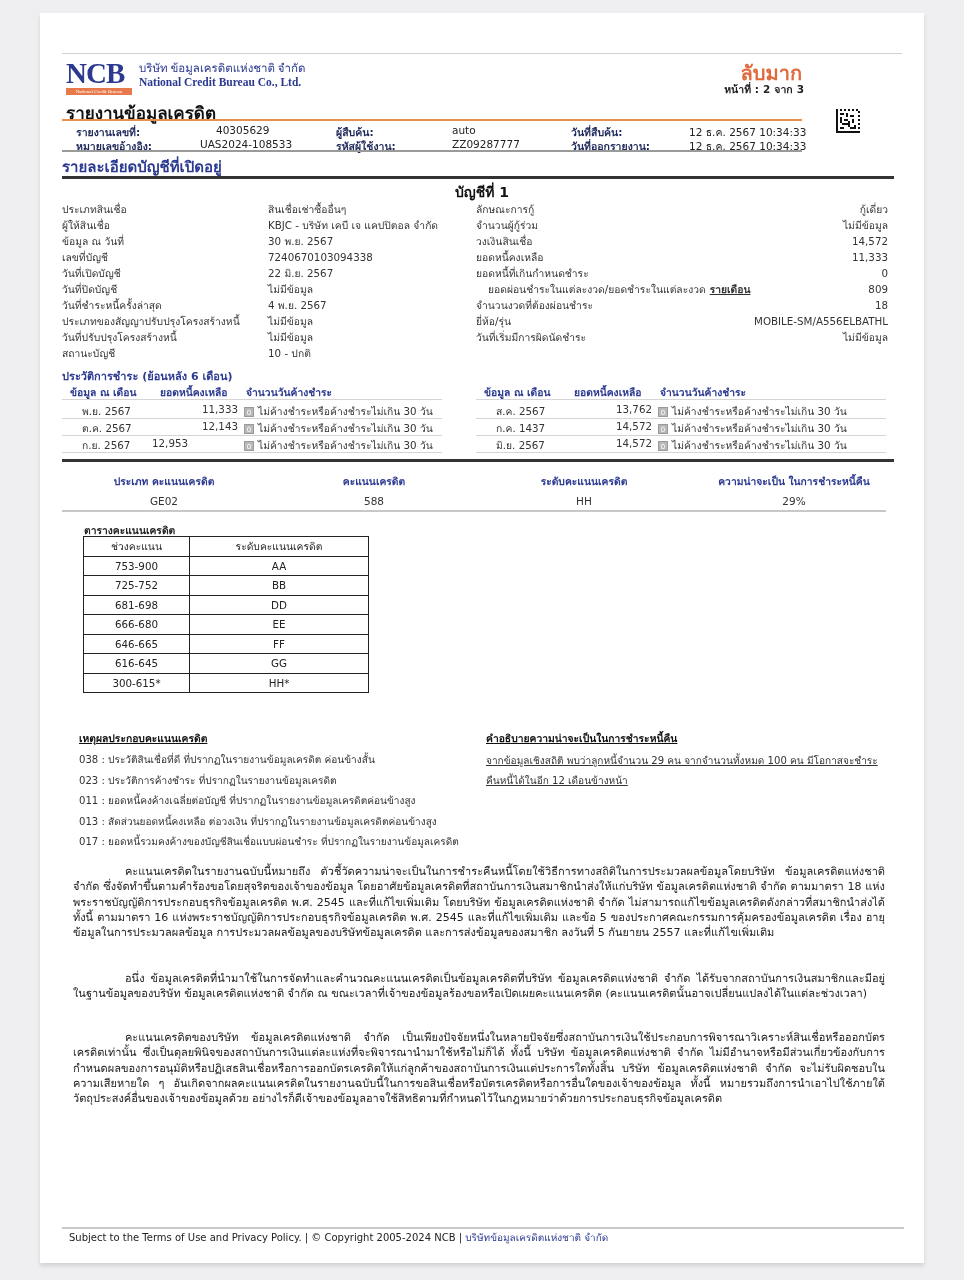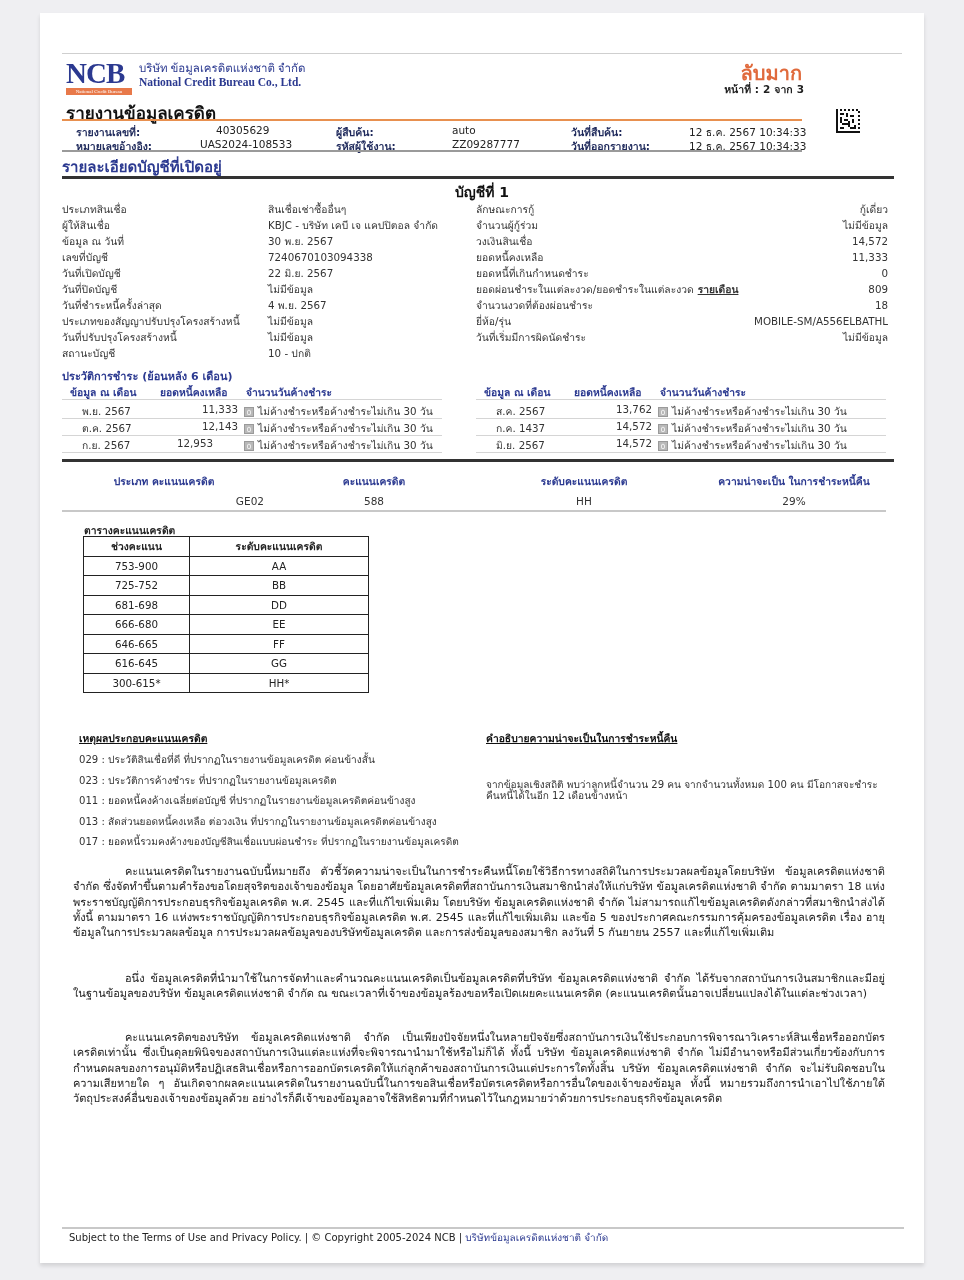"ยอดผ่อนชำระในแต่ละงวด/ยอดชำระในแต่ละงวด" div.abs { left: 436px -> 448px }
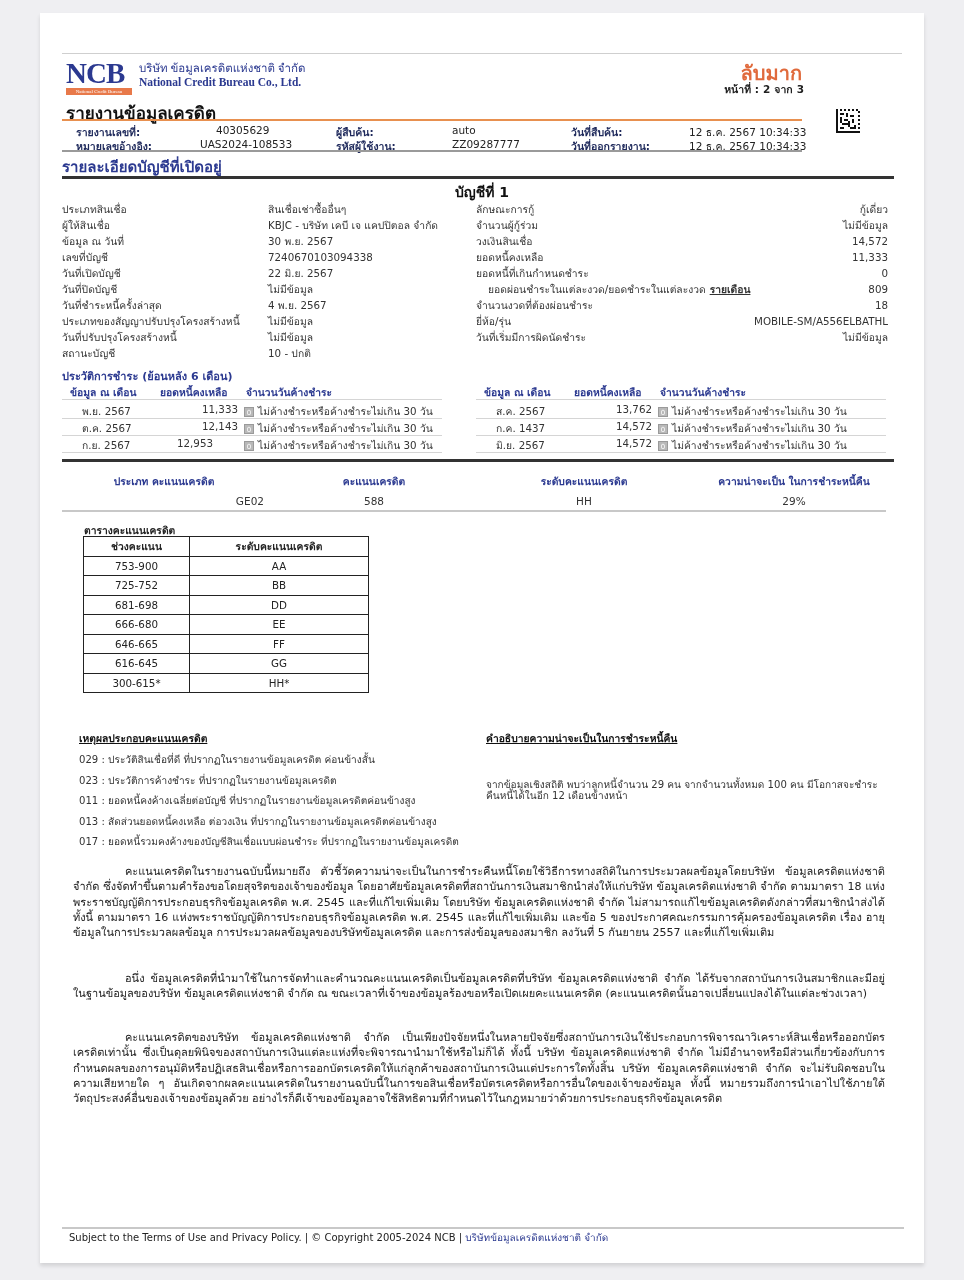"12,953" div.abs { text-align: center -> left }
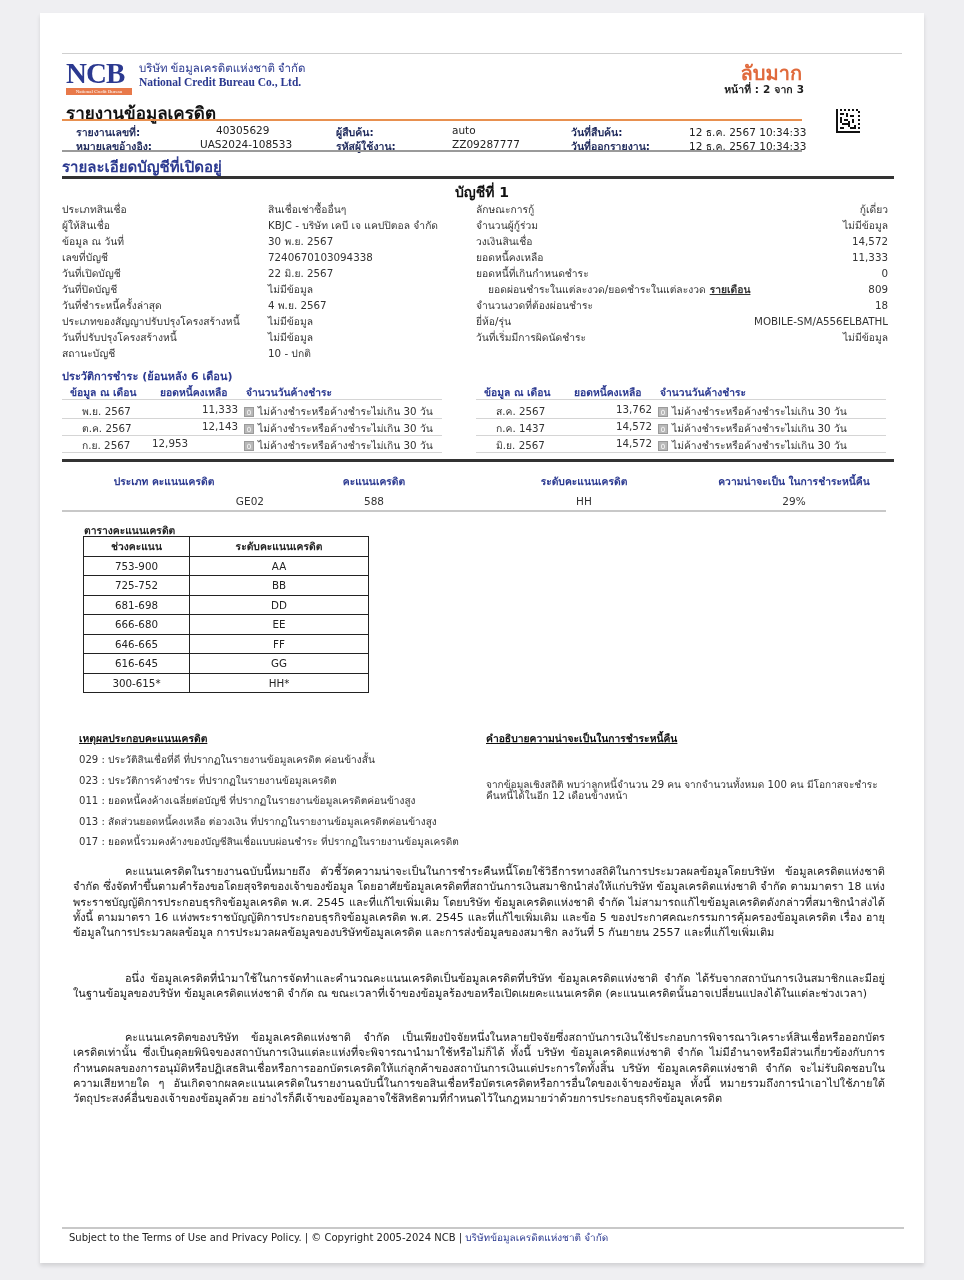"GE02" div.abs { text-align: right -> none }
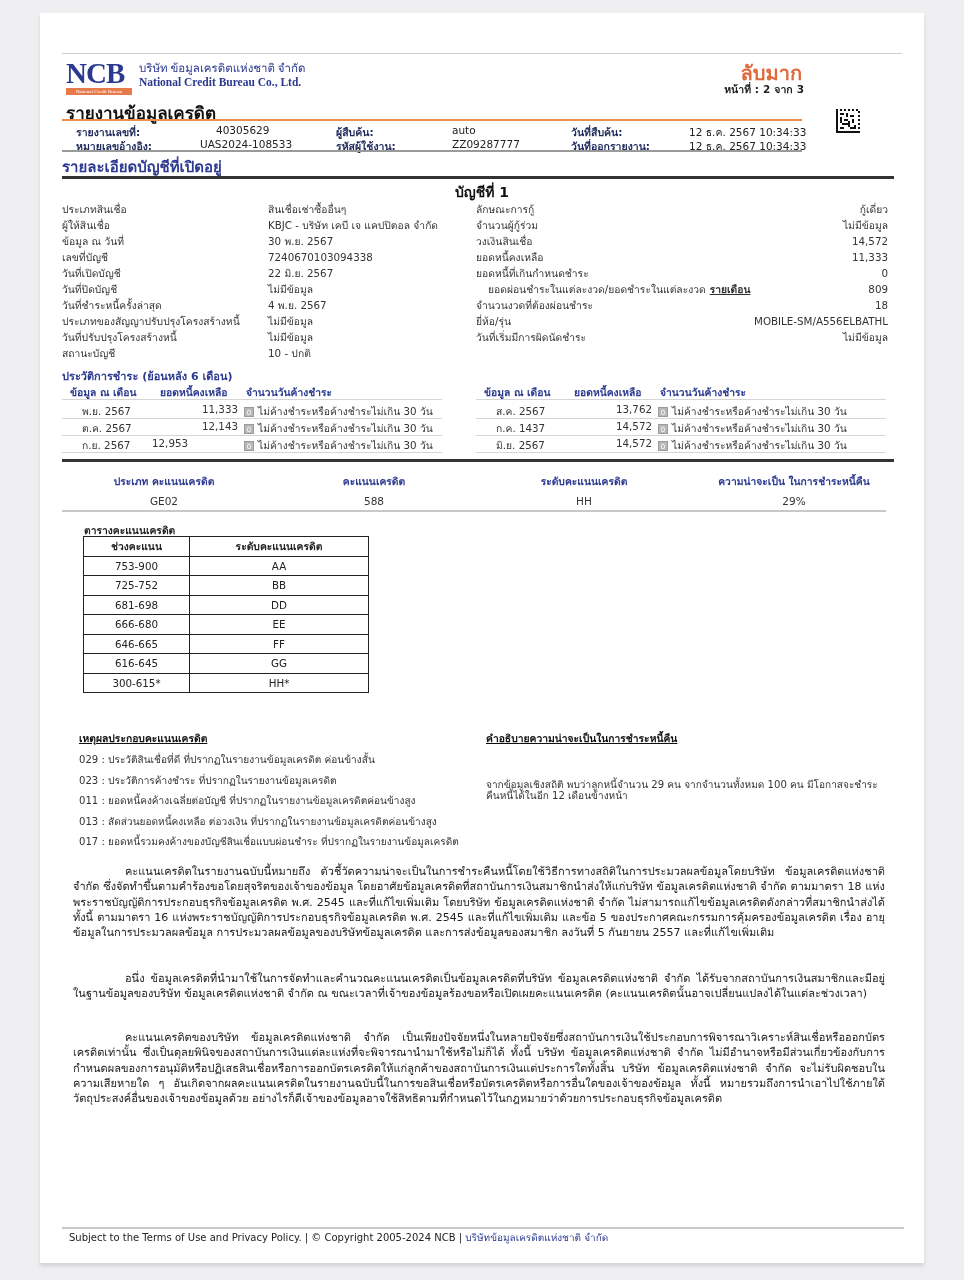"ช่วงคะแนน" table.grade th { font-weight: bold -> normal }
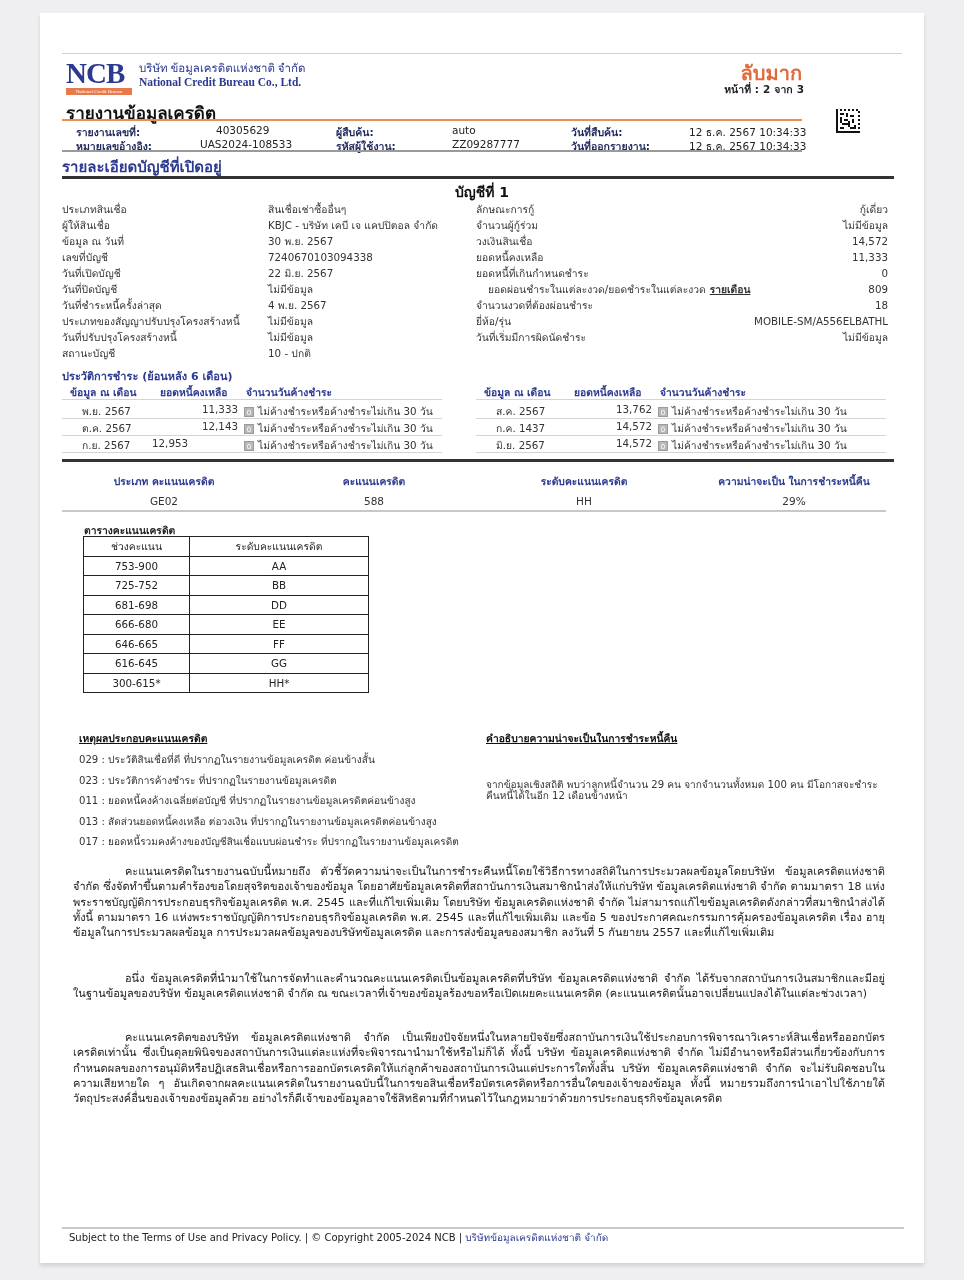"029 : ประวัติสินเชื่อที่ดี" div.abs { text: 029 -> 038 }
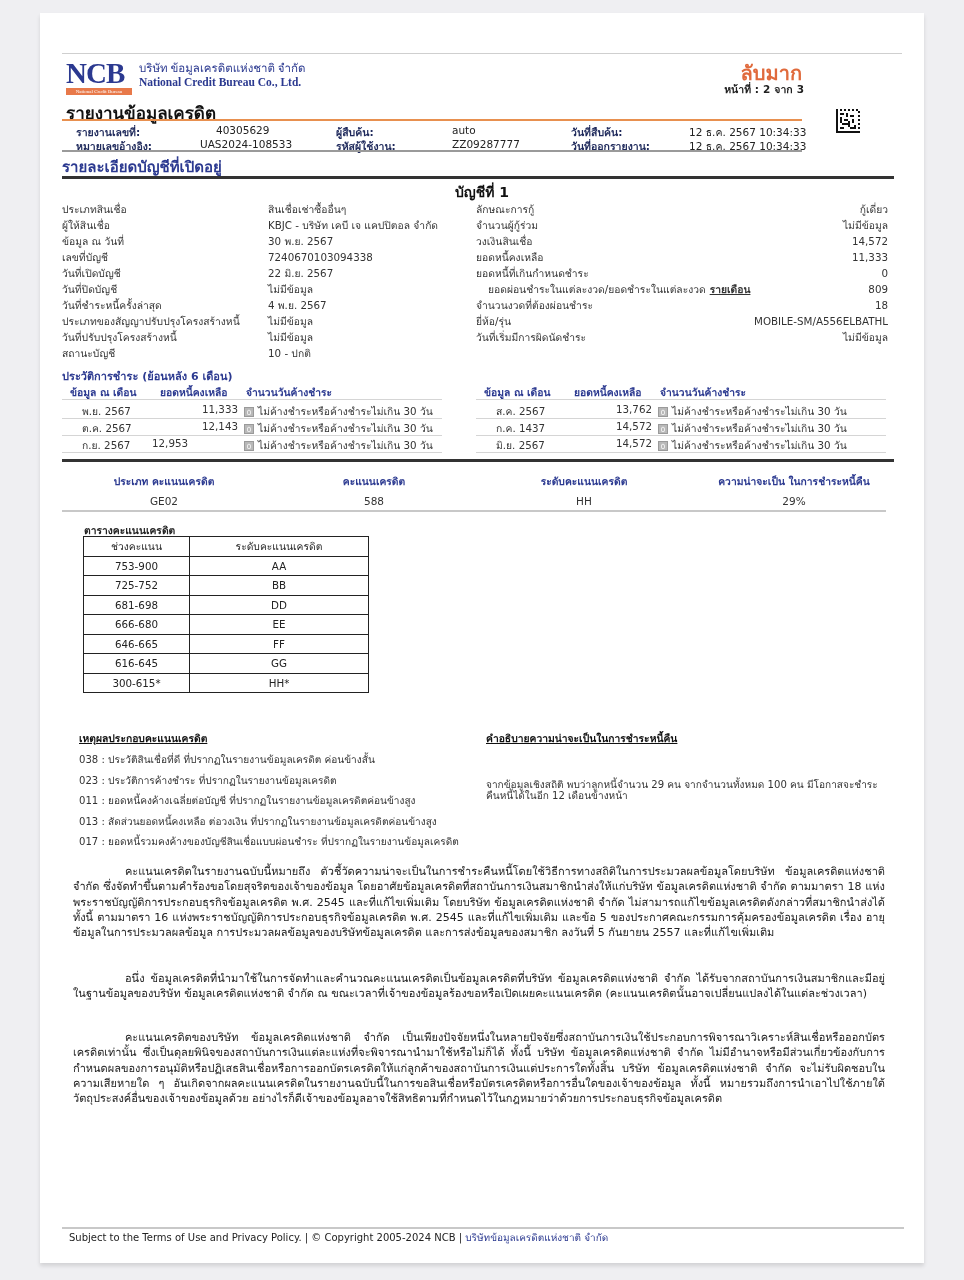"จากข้อมูลเชิงสถิติ พบว่าลูกหนี้จำนวน 29" .prob-text { line-height: 11px -> 20px; text-decoration: none -> underline; top: 766px -> 738px }
